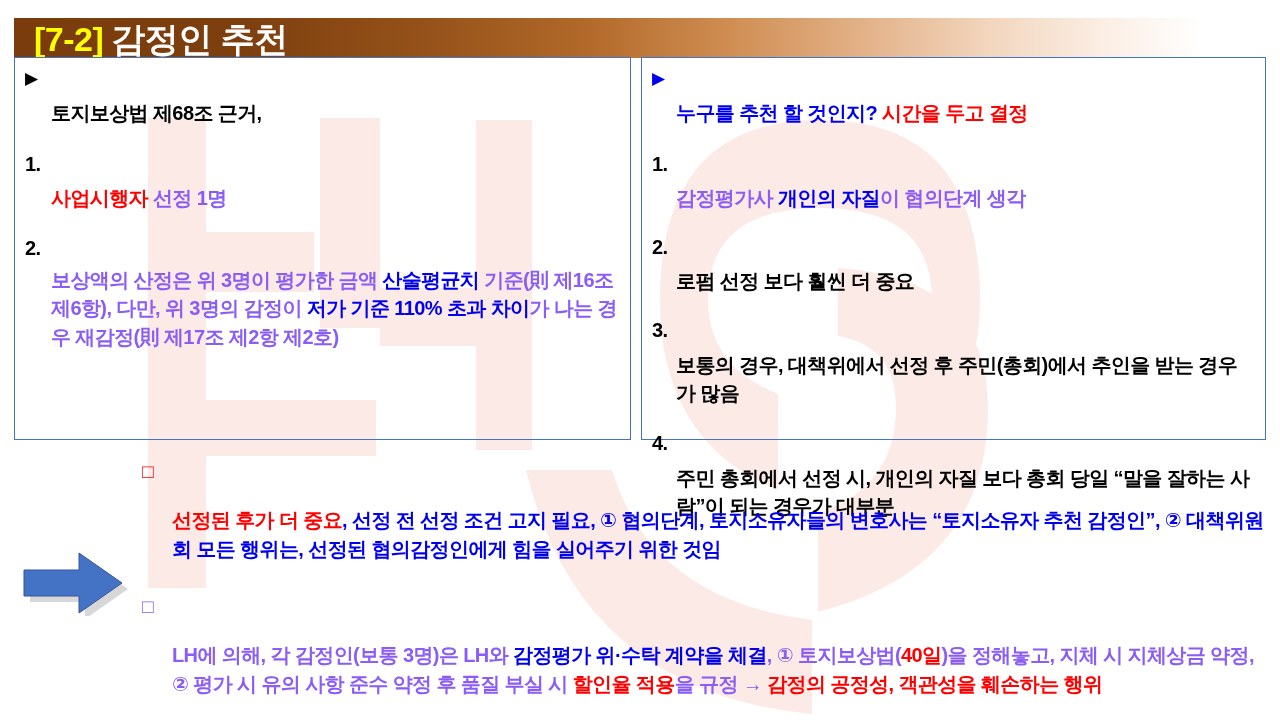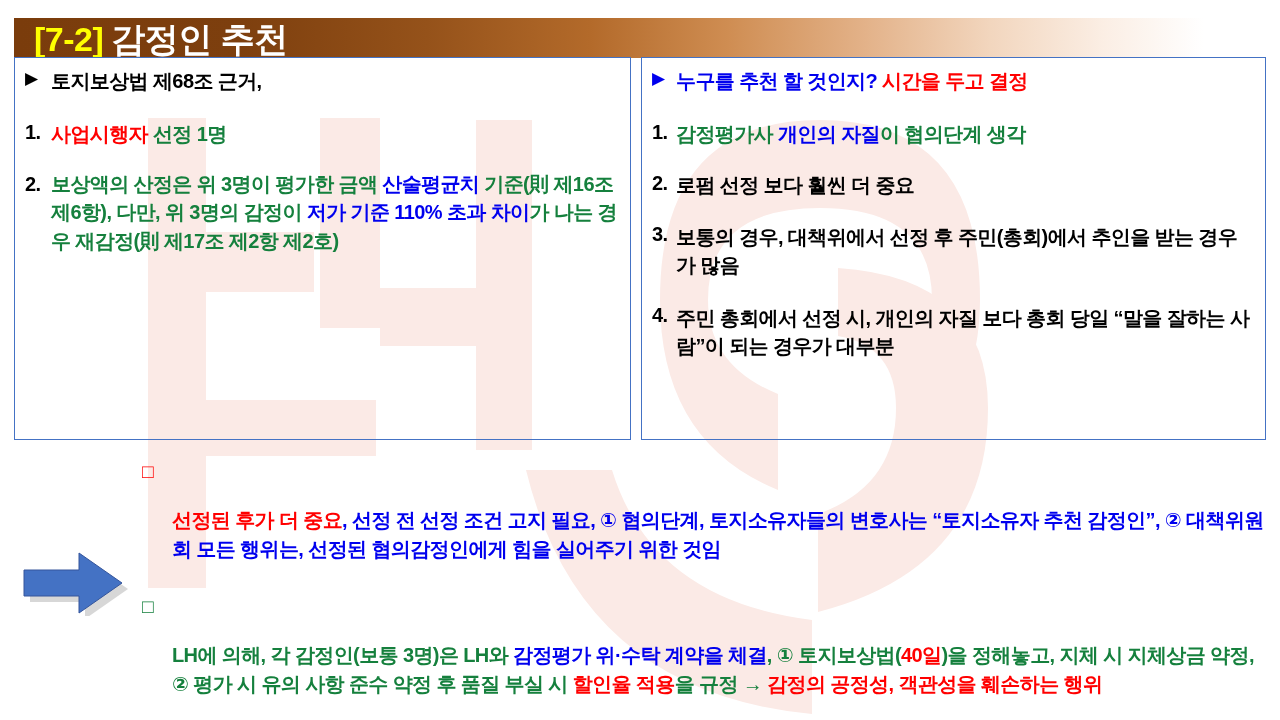"토지보상법 제68조 근거," .row-body { margin-top: none -> 32px }
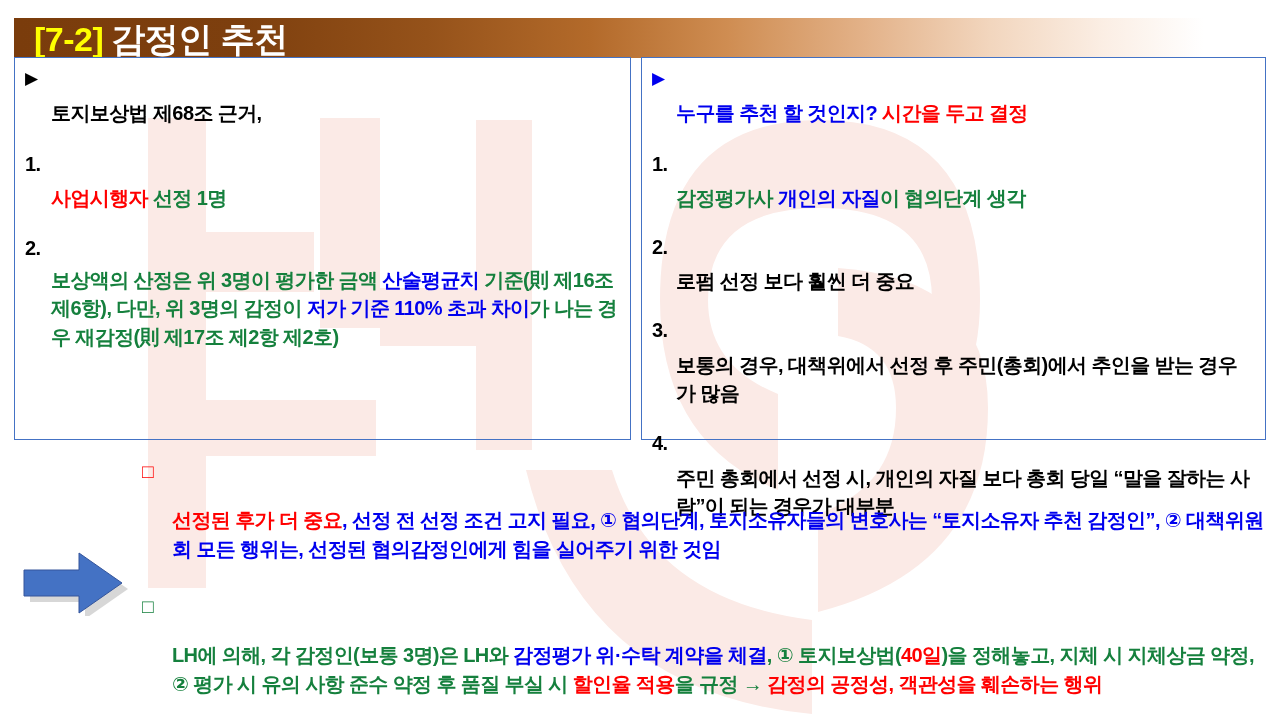"선정 1명" .c-black { color: #15803d -> #8b5cf6 }
